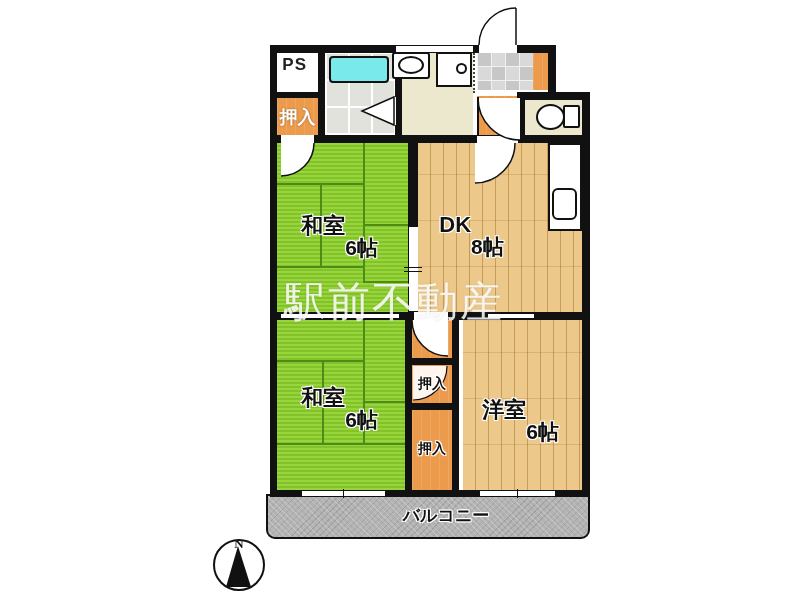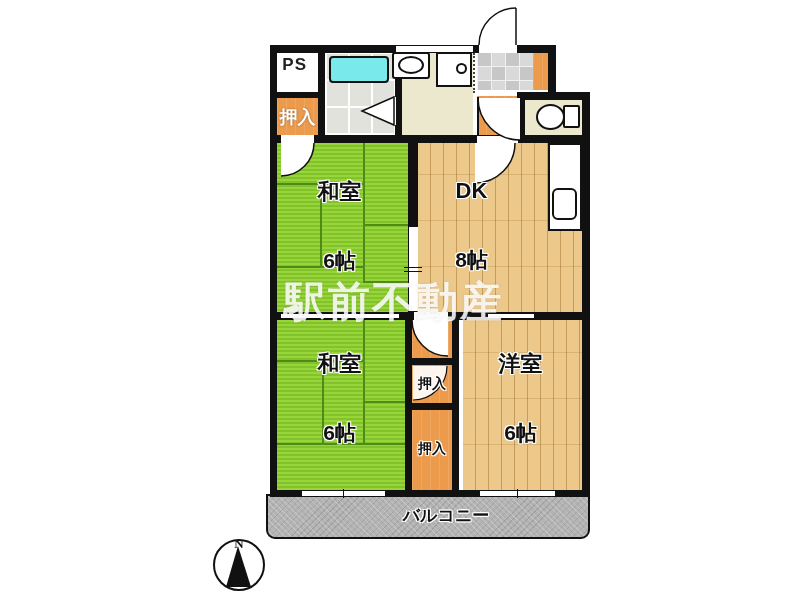"和室" .room-lbl { flex-direction: column -> row }
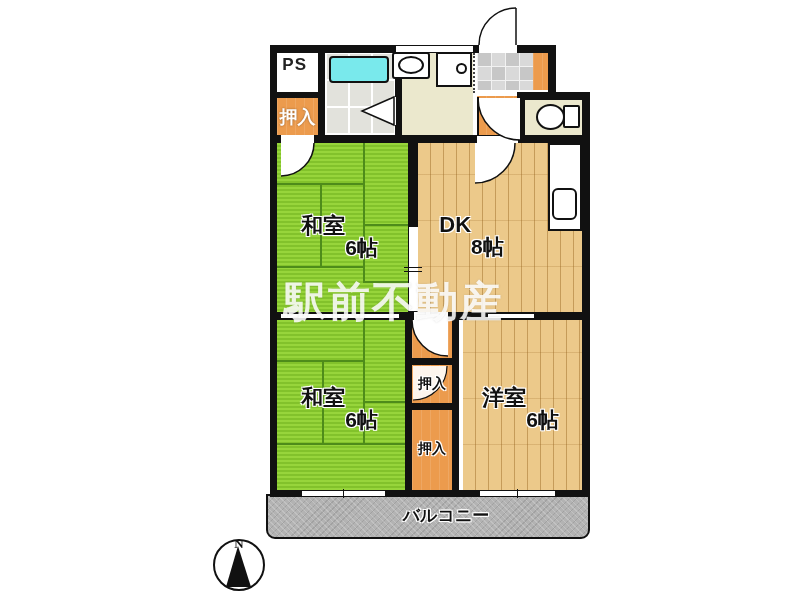"駅前不動産" .watermark { font-weight: bold -> normal }
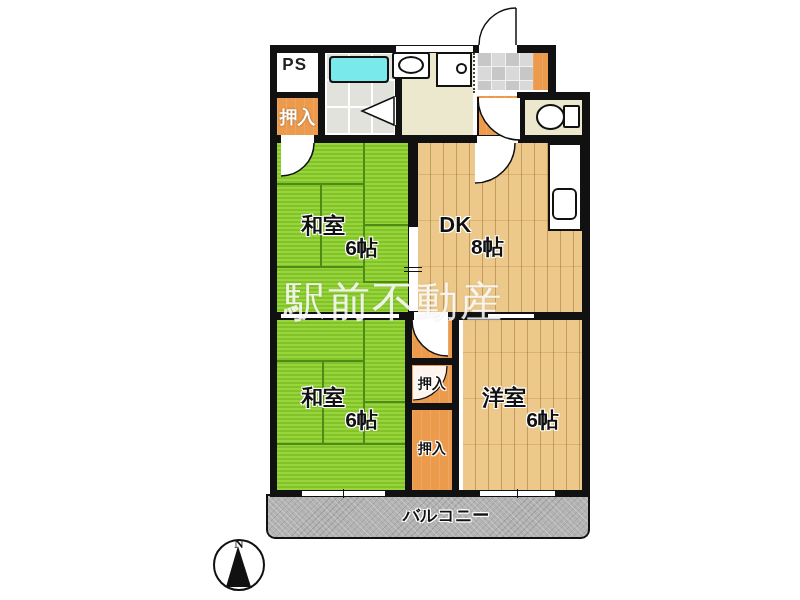"洋室" div.abs { top: 365px -> 377px }
